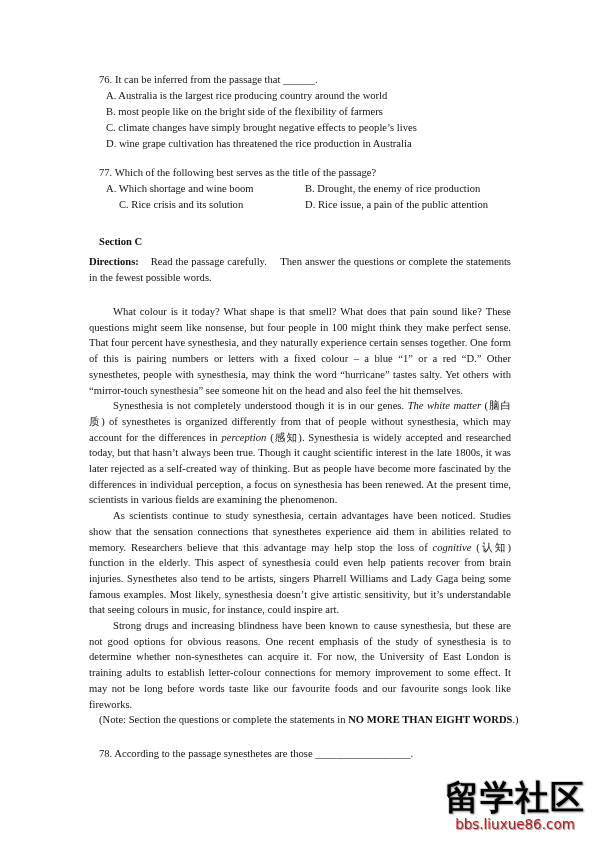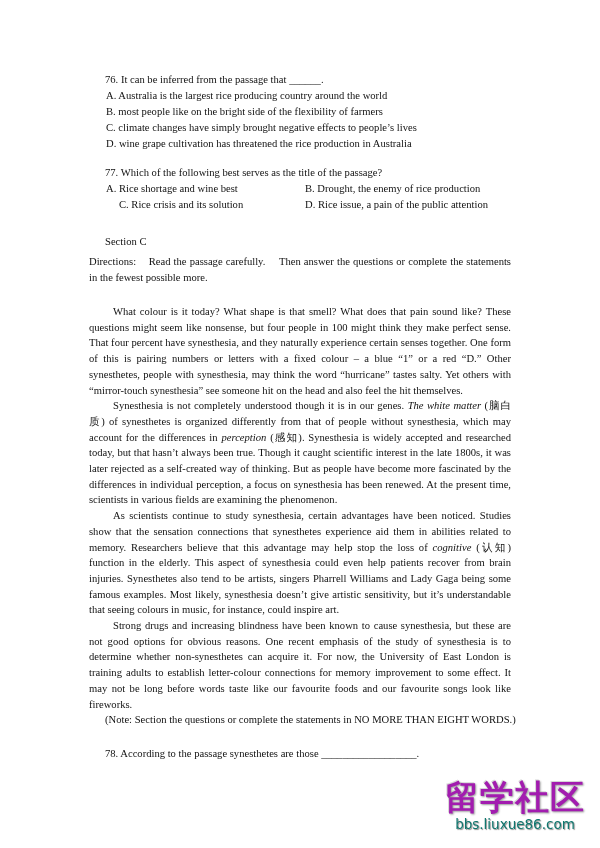"76. It can be inferred" .line { left: 16px -> 10px }
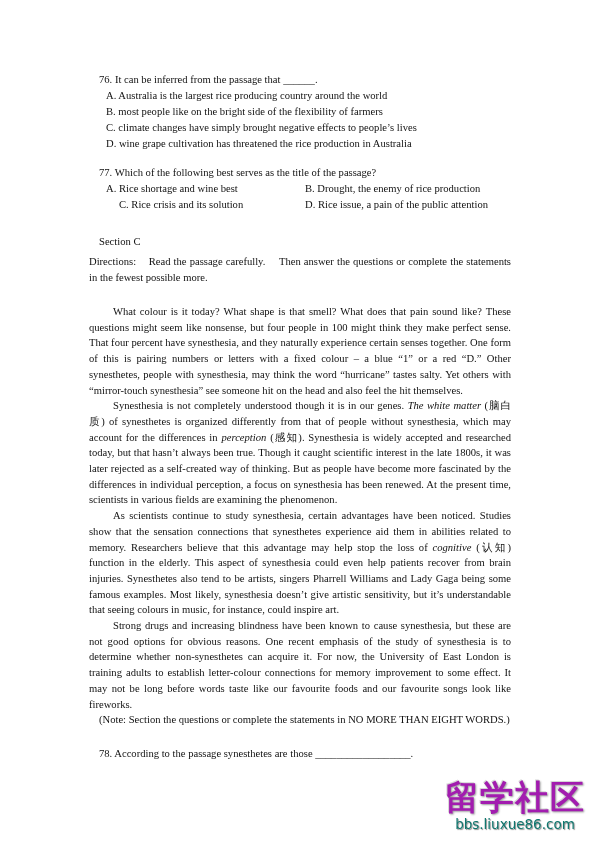"A. Rice shortage and wine" div.line { text: Rice shortage and wine best -> Which shortage and wine boom }
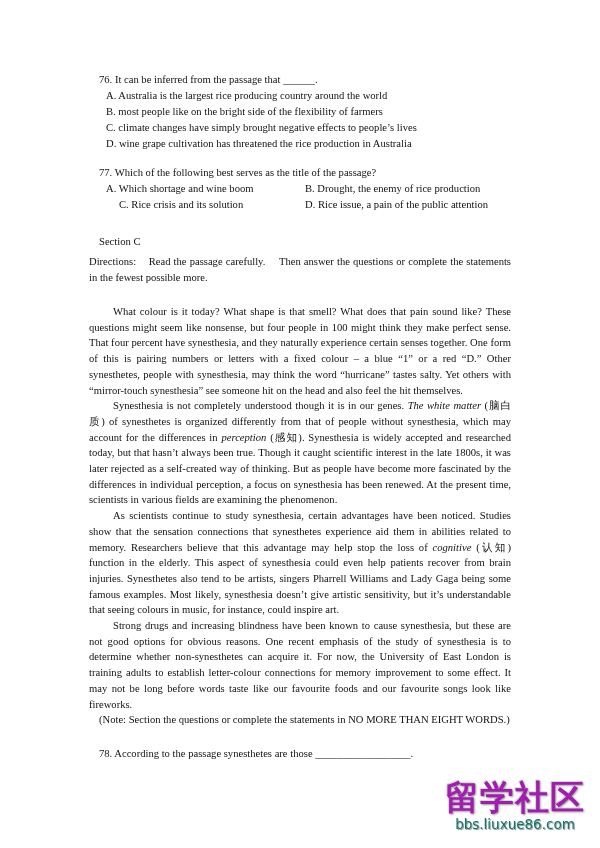"Section C" .b { font-weight: normal -> bold }
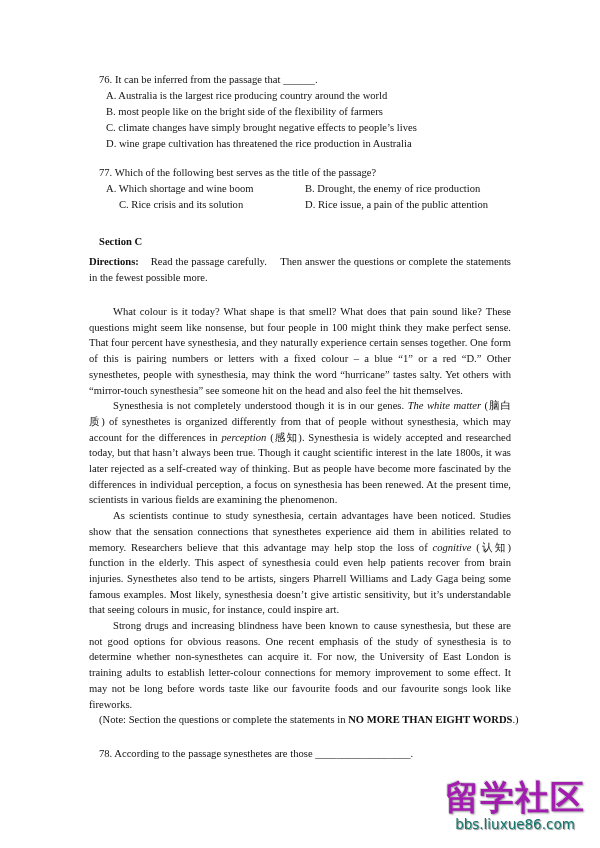"Read the passage carefully. Then" span { text: more -> words }
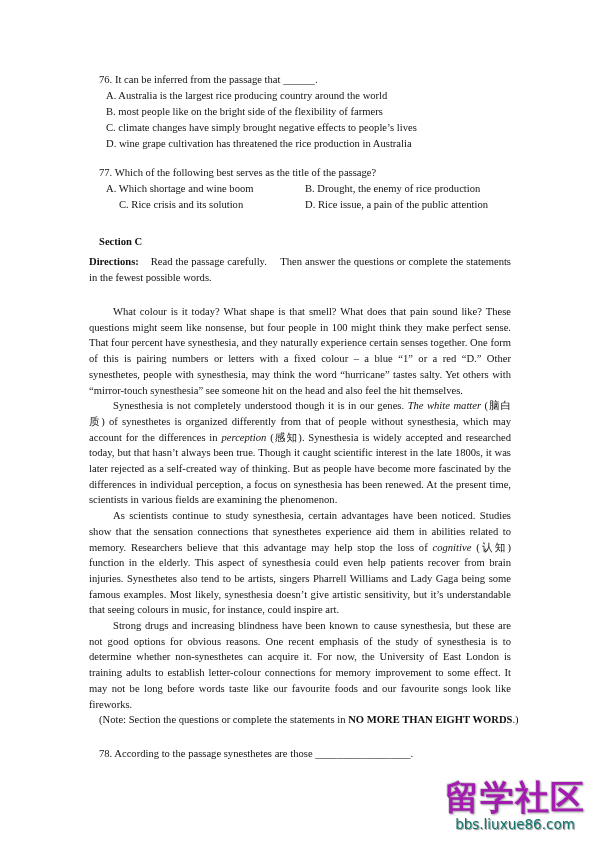"留学社区" .wm-cn { color: #a21caf -> #000000 }
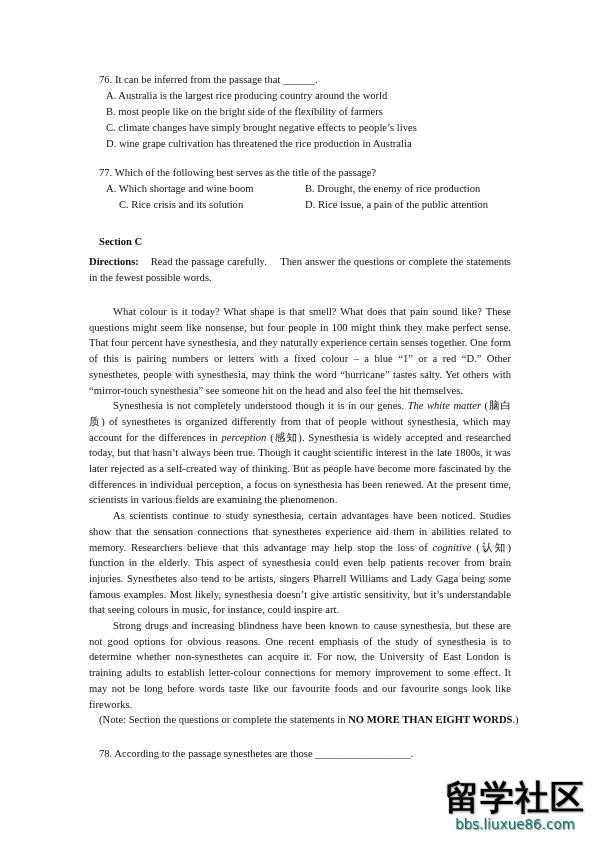"bbs.liuxue86.com" .wm-url { color: #0f766e -> #b91c1c }
